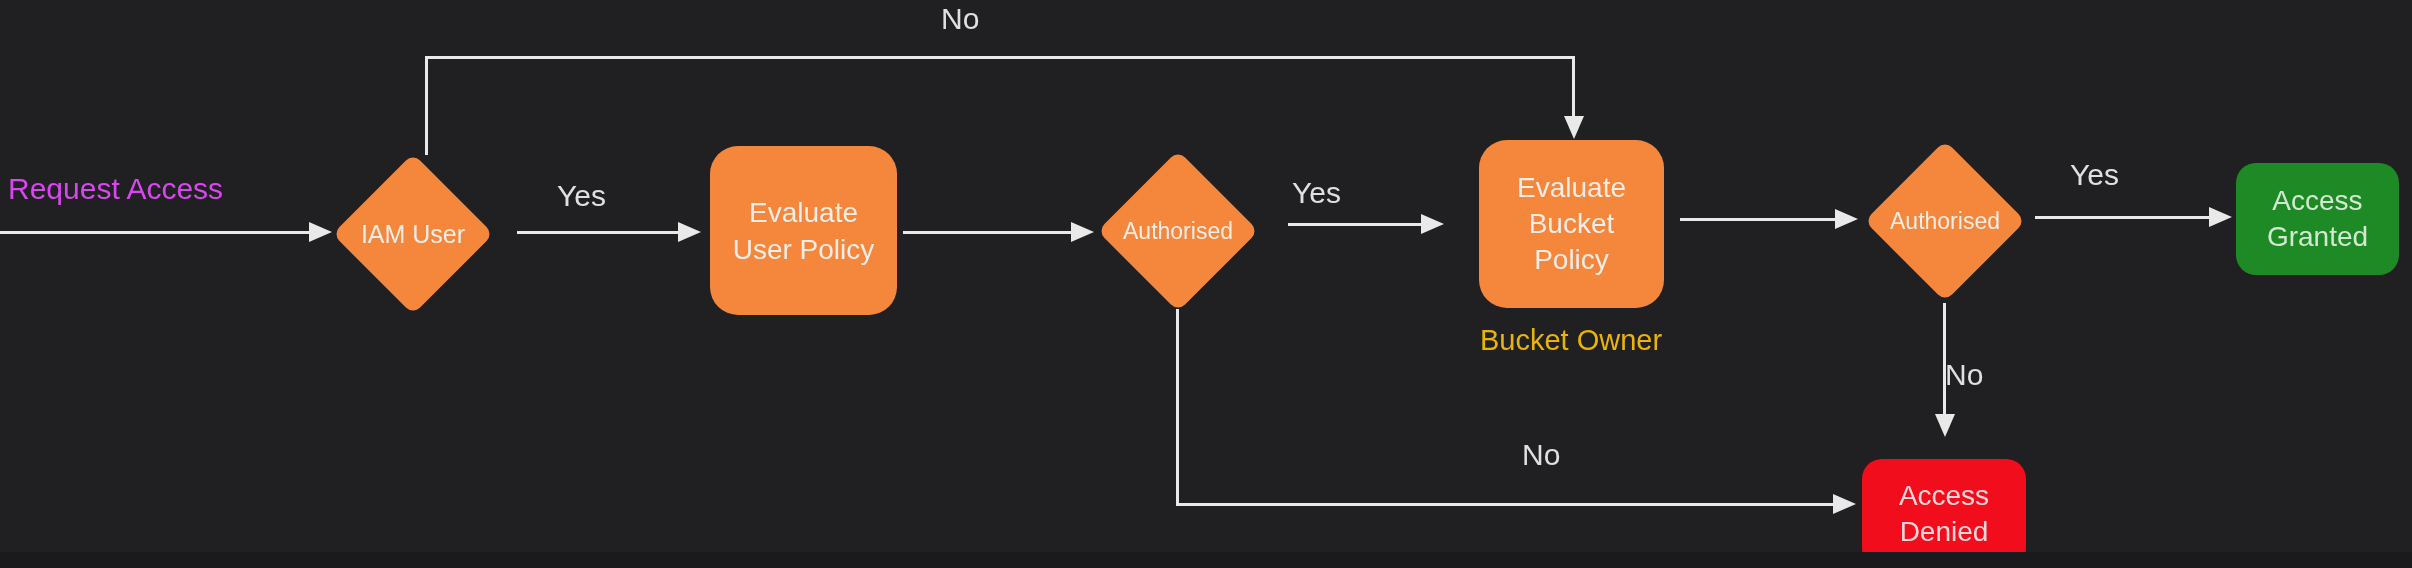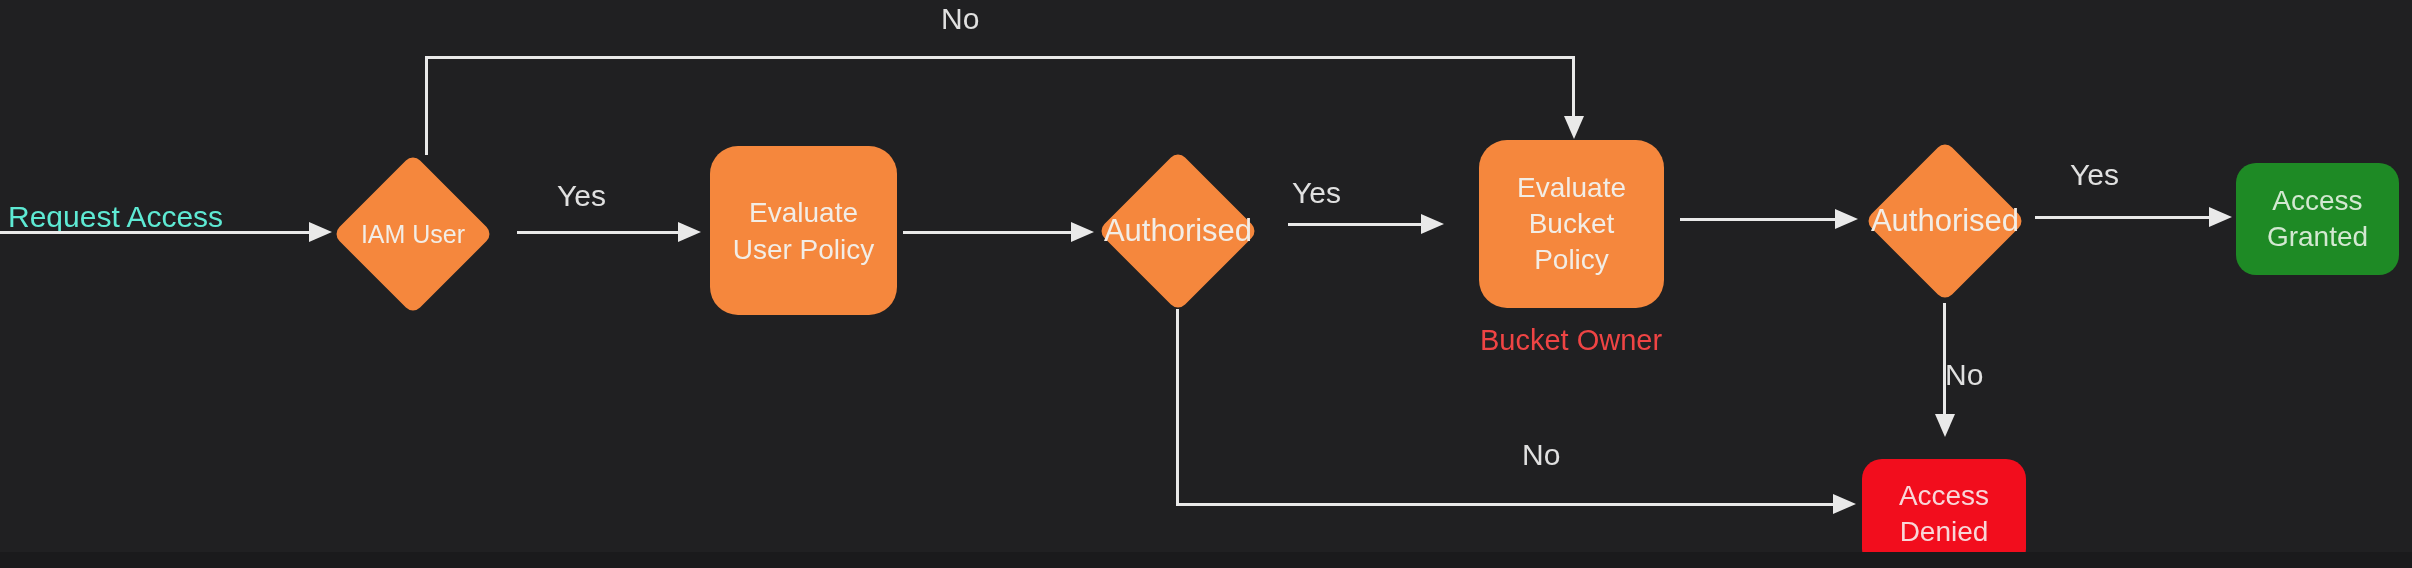"Request Access" div.lbl { color: #5eead4 -> #d946ef; margin-top: 28px -> none }
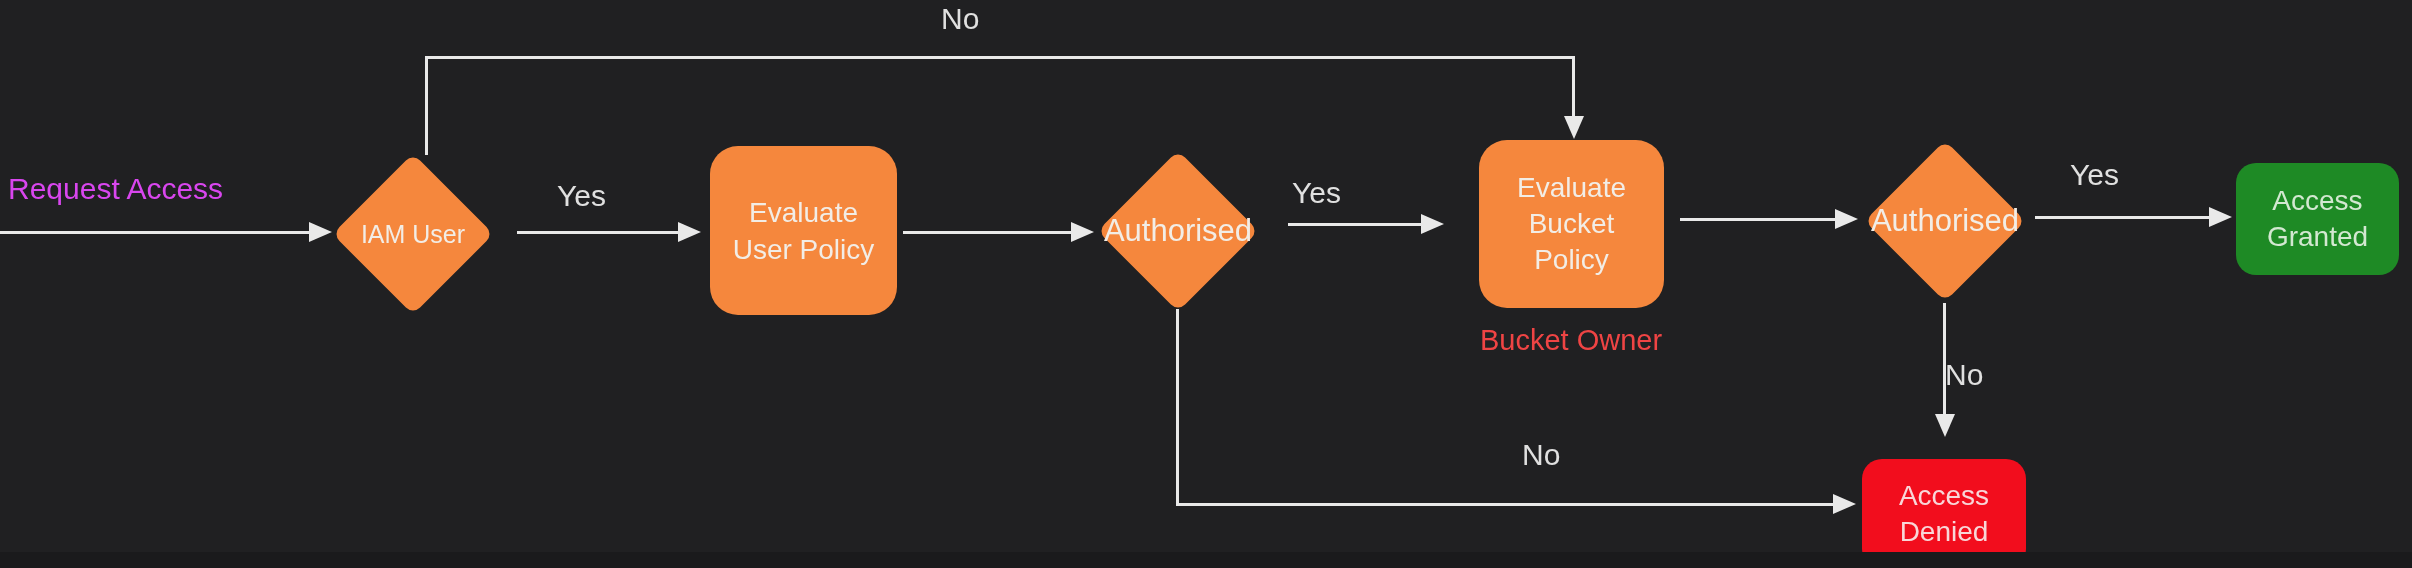"Authorised" .diamond .dtxt { font-size: 31px -> 23px }
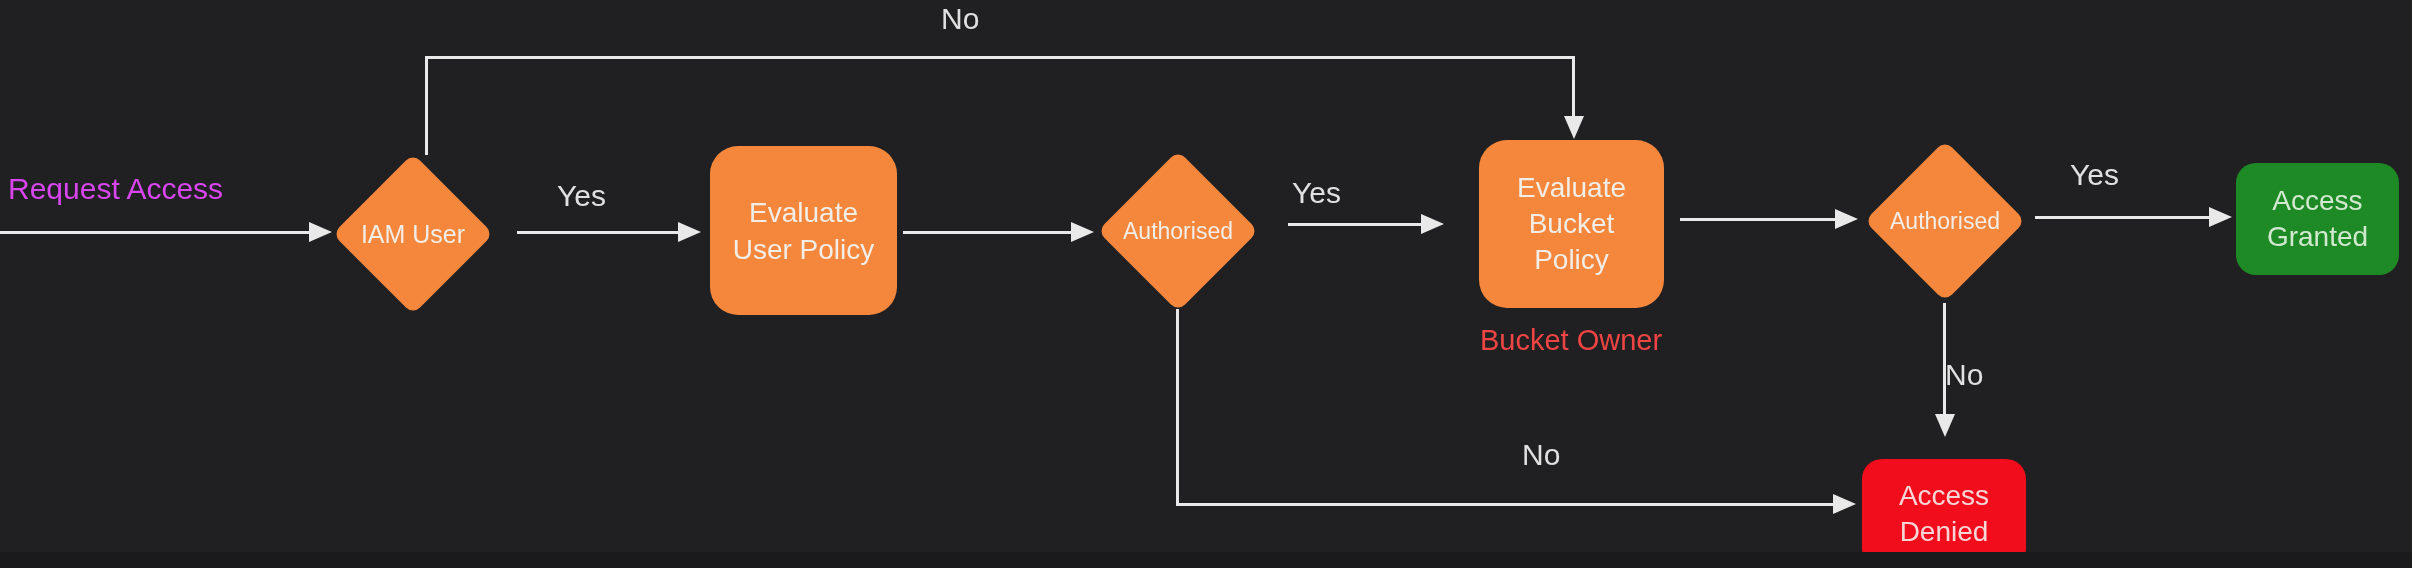"Bucket Owner" div.caption { color: #ef4444 -> #eab308 }
